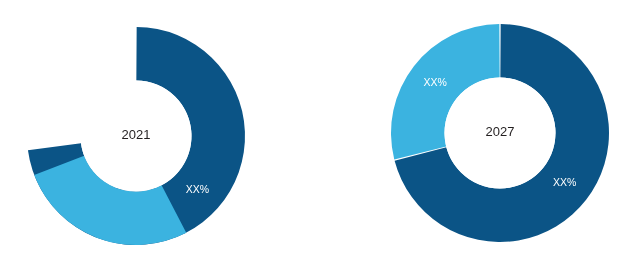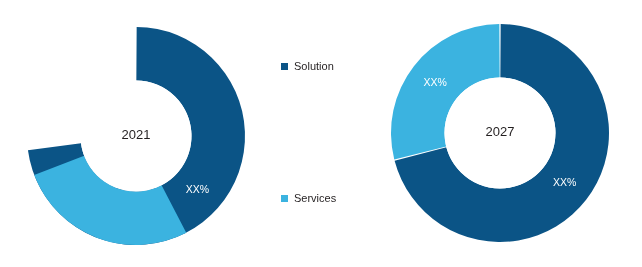"Solution" div { html: <div> <div> <span></span> <span>Solution</span> </div> <div> <span></span> <span>Services</span> </div> </div> -> none }
